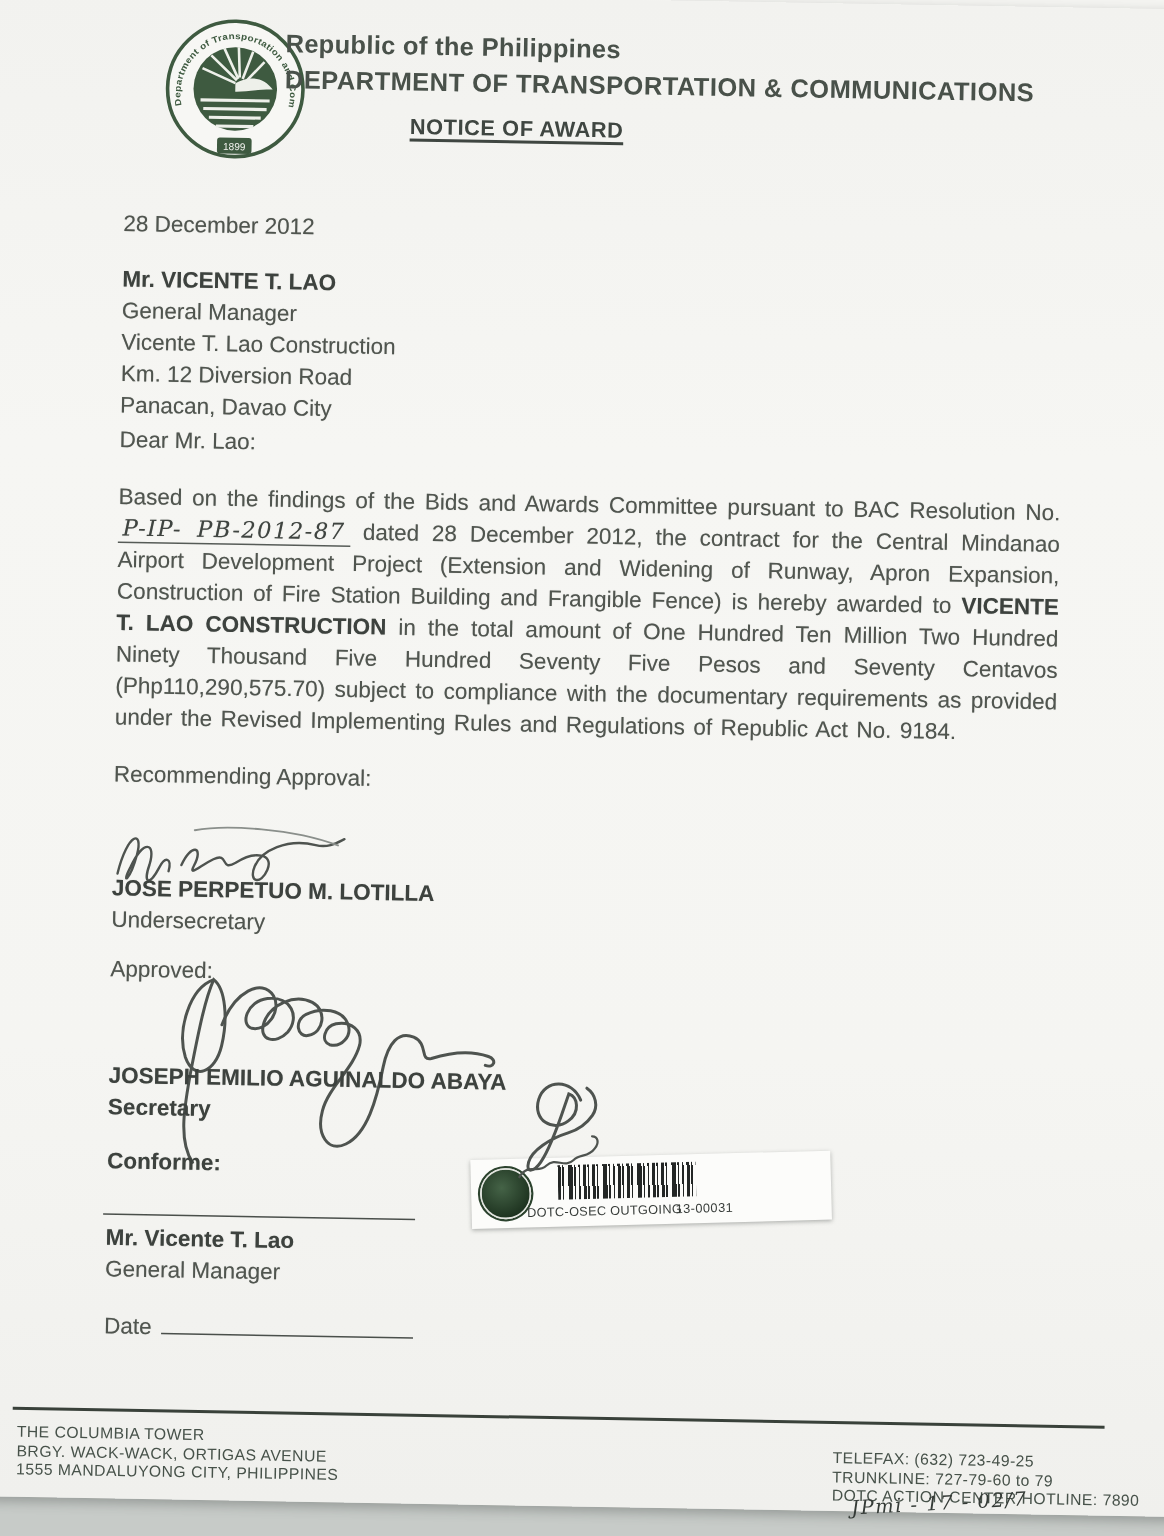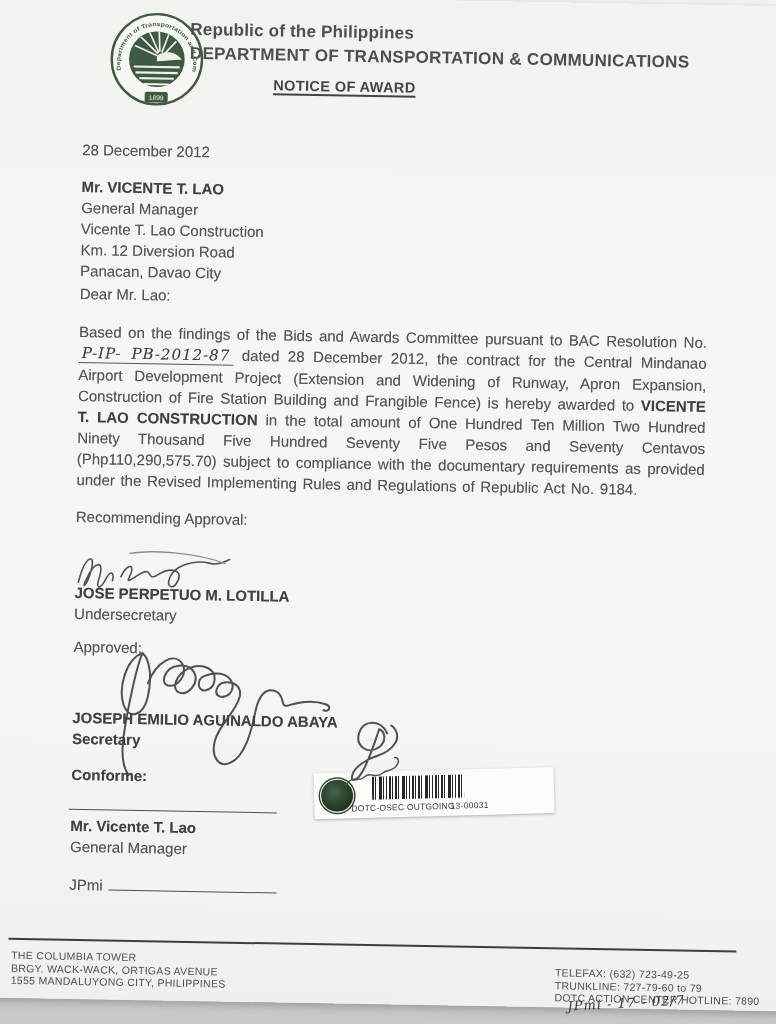"JPmi" span { text: JPmi -> Date }
